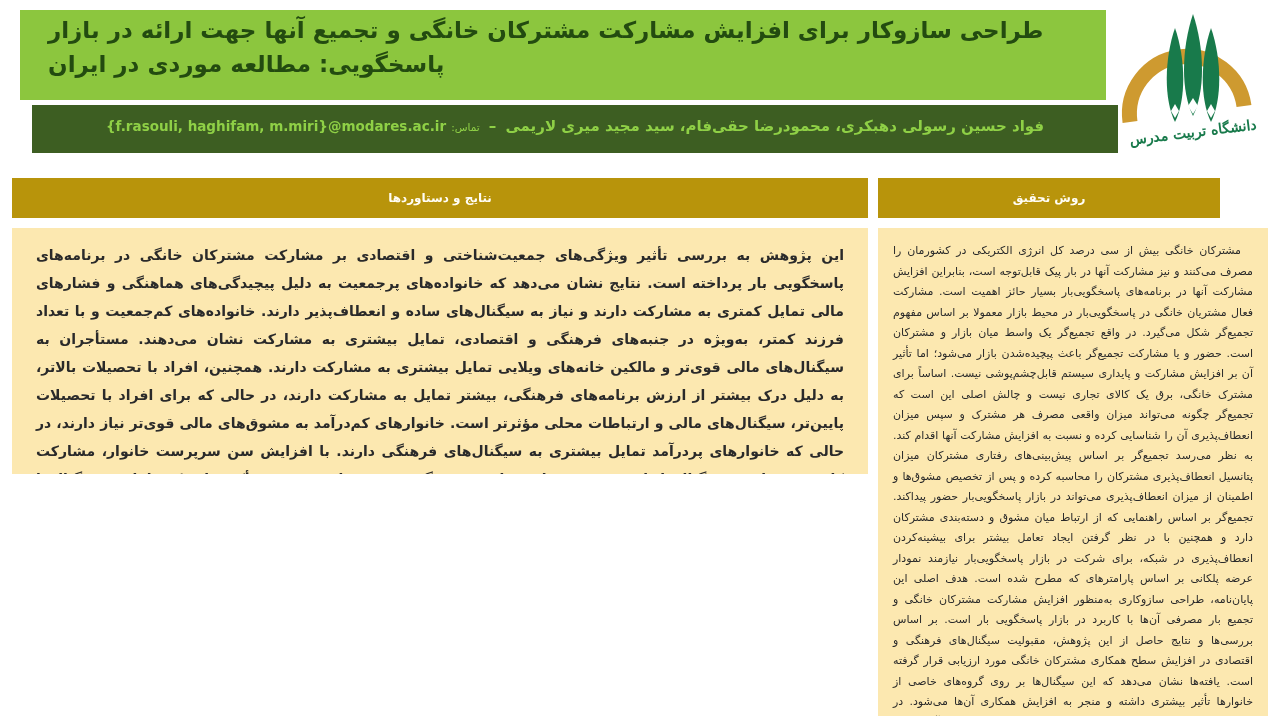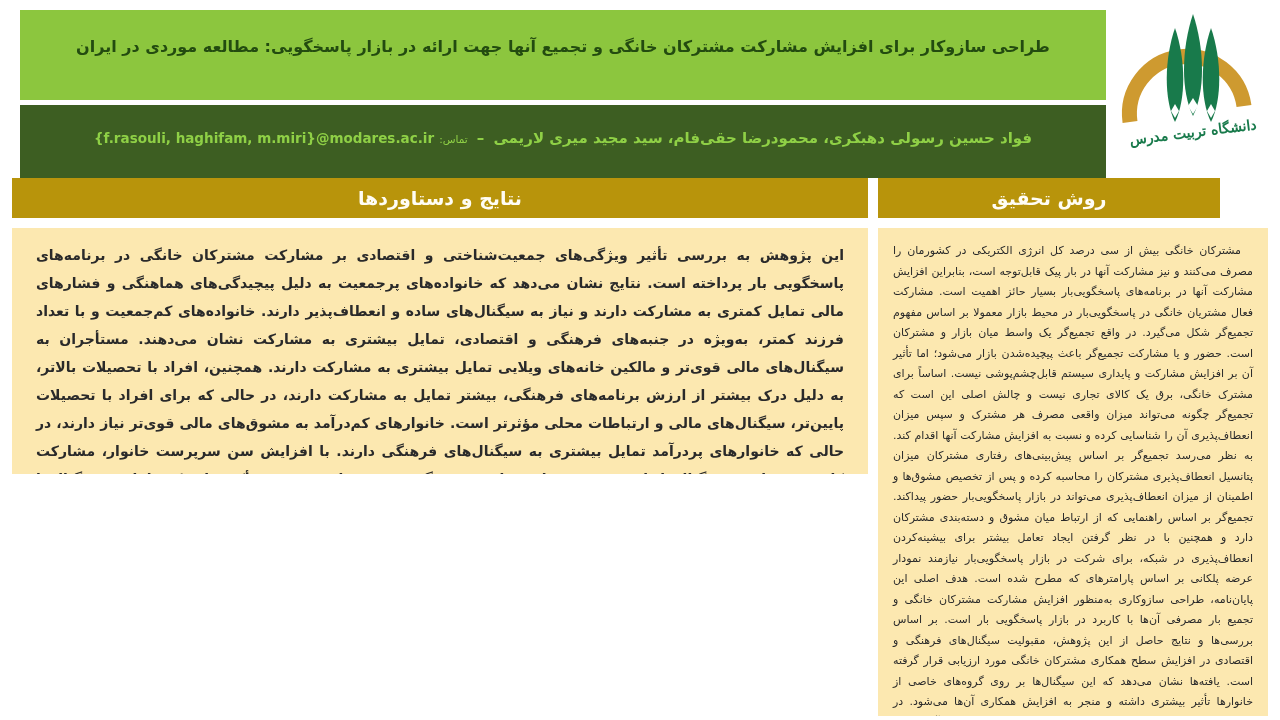"طراحی سازوکار برای افزایش مشارکت" .band-title .txt { font-size: 16px -> 23px; text-align: right -> left }
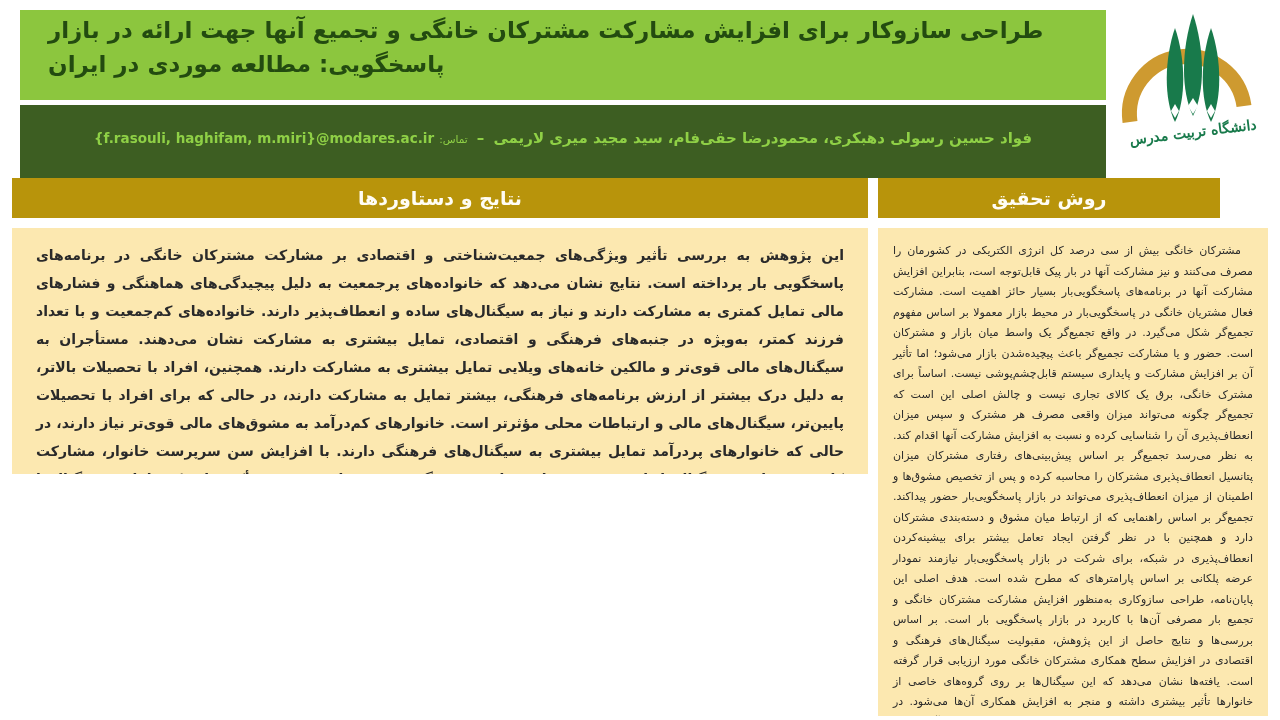"فواد حسین رسولی دهبکری، محمودرضا" .band-authors { height: 73px -> 48px; left: 20px -> 32px }
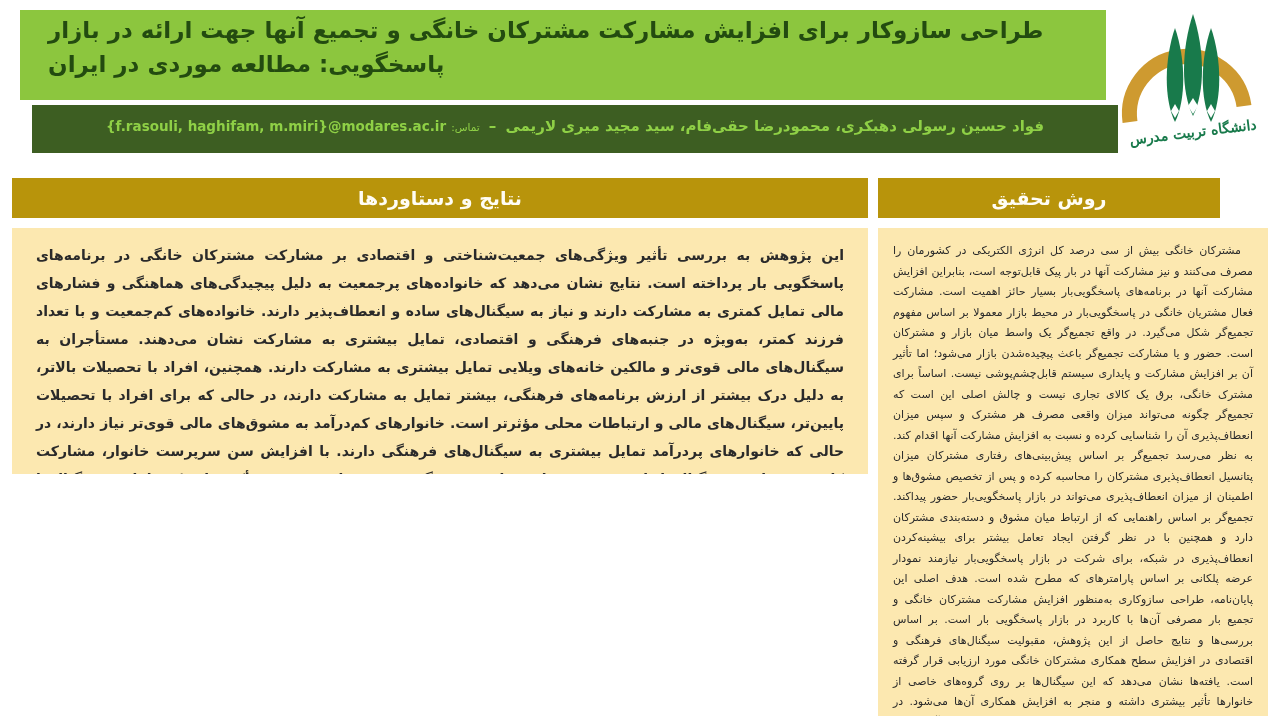"نتایج و دستاوردها" .sec-header .txt { font-size: 19px -> 12px }
